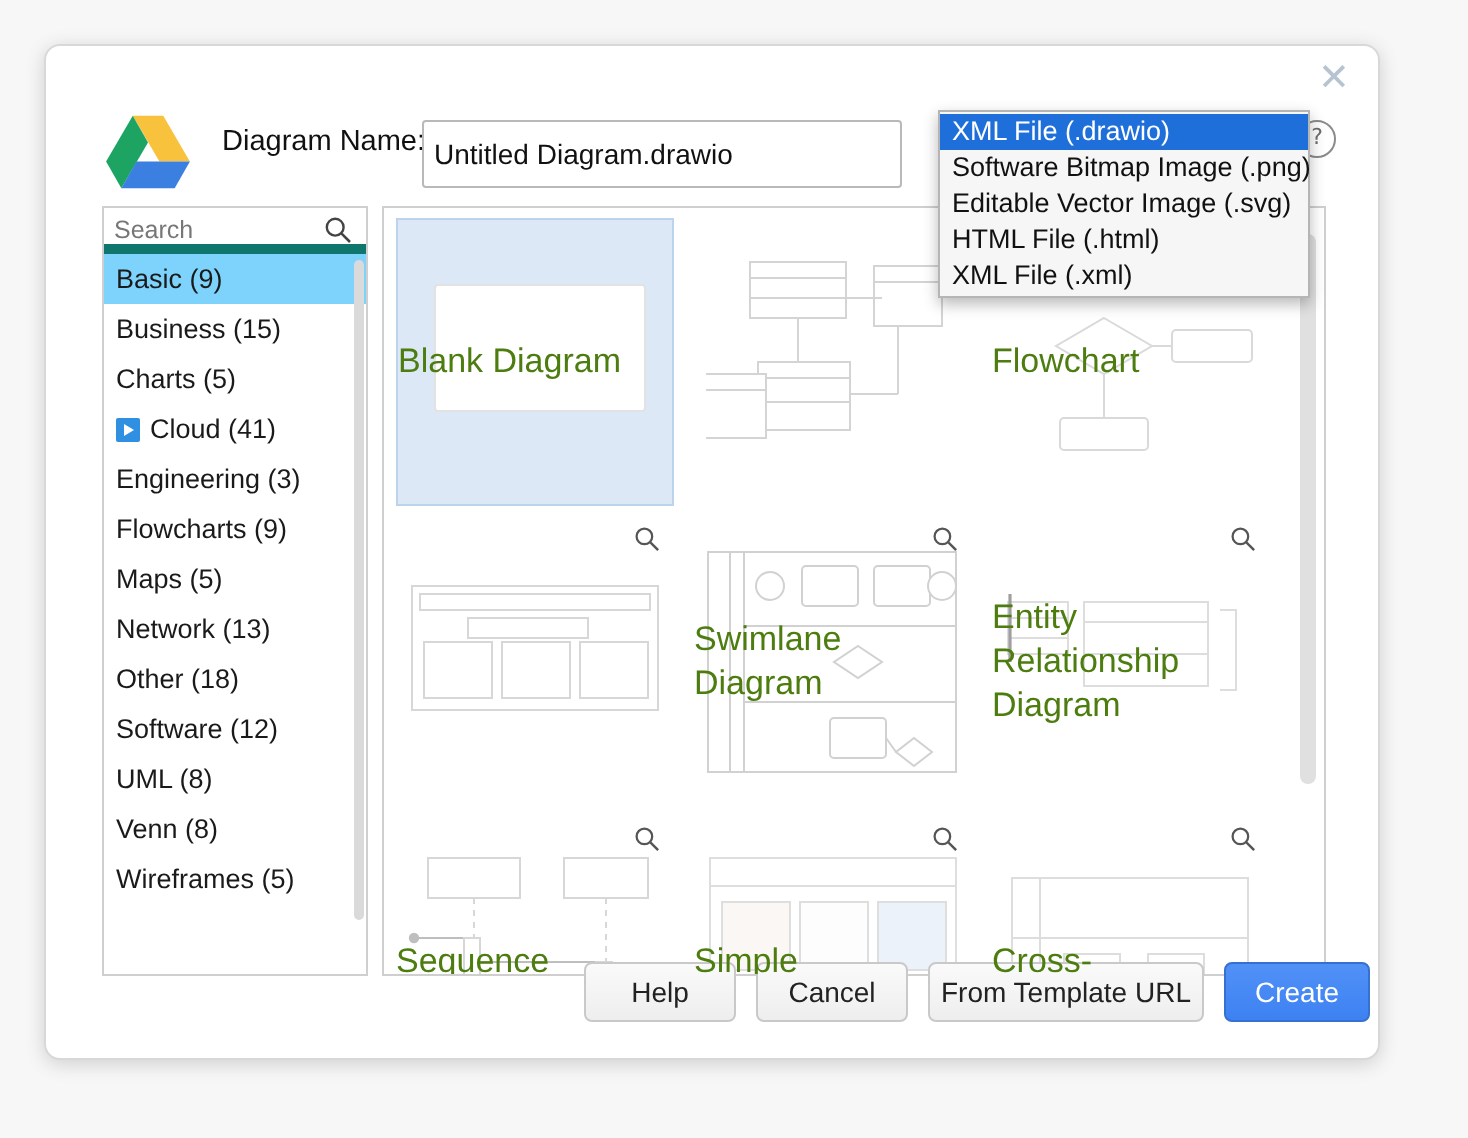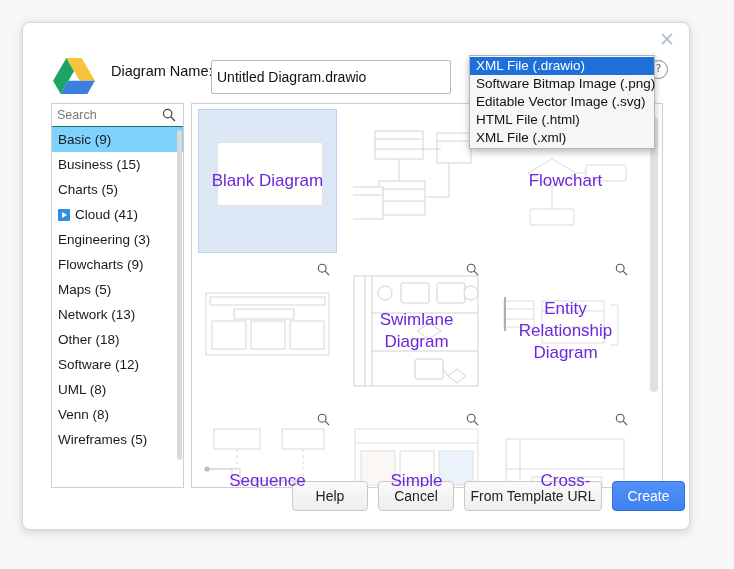"Search" .search-row { border-bottom: 1px solid #0f766e -> 5px solid #0f766e }
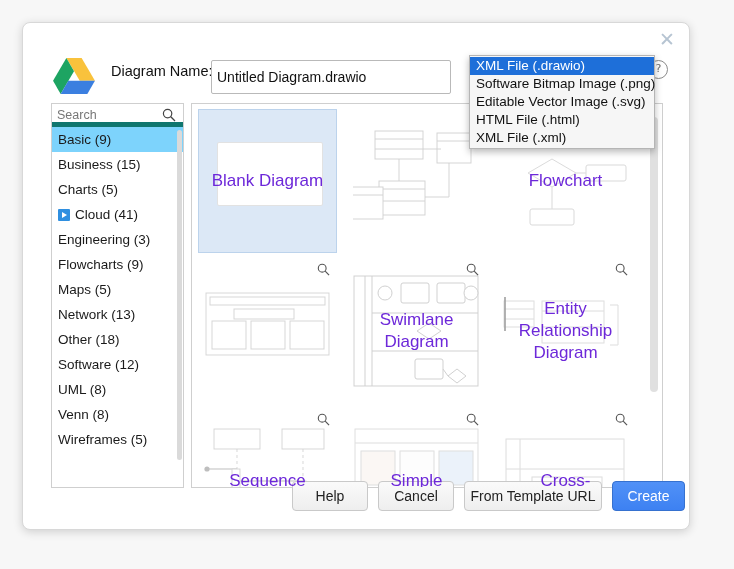"Blank Diagram" .tile .tname { color: #6d28d9 -> #4d7c0f; text-align: center -> none }
